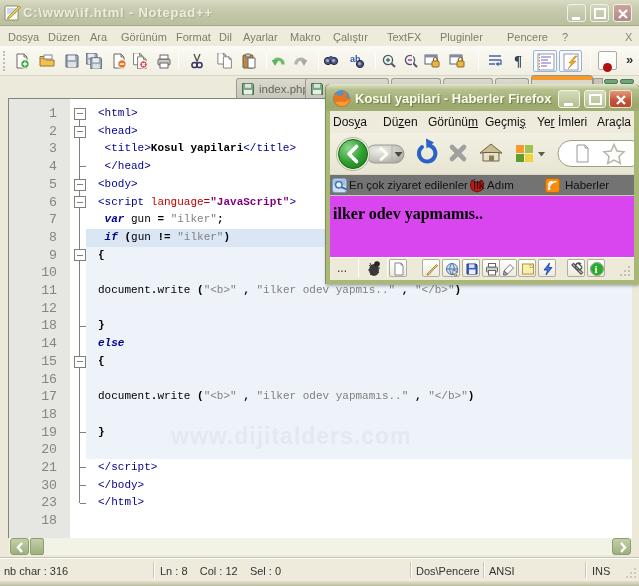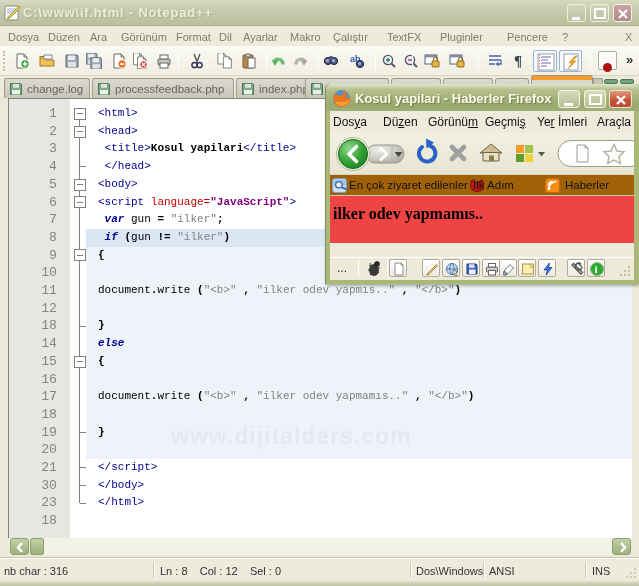"change.log" div.tab { html: <div> <svg> <path></path> <rect></rect> <rect></rect> </svg> <span>change.log</span> </div> -> none }
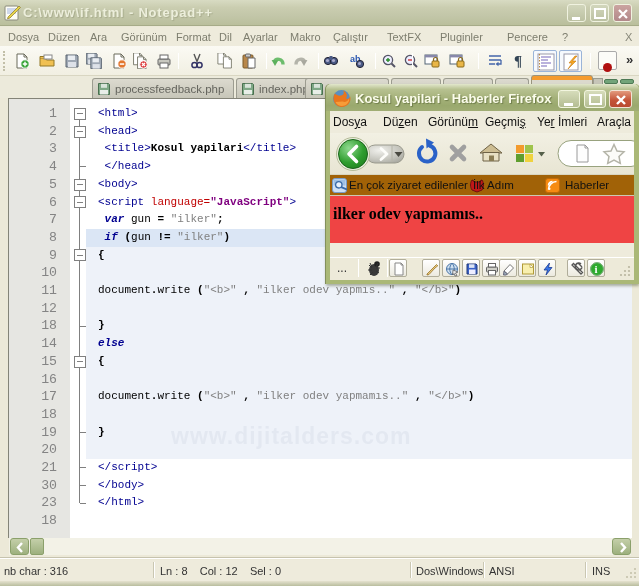"processfeedback.php" div.tab { html: <div> <svg> <path></path> <rect></rect> <rect></rect> </svg> <span>processfeedback.php</span> </div> -> none }
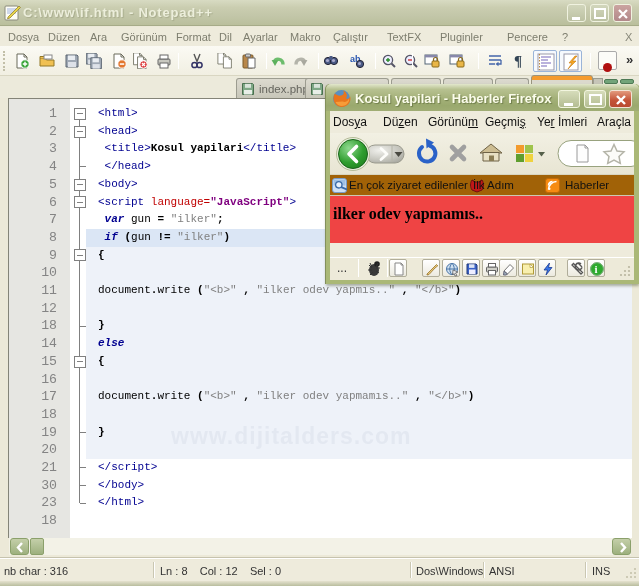"En çok ziyaret edilenler" #ff-bmbar { background: #a16207 -> #737373 }
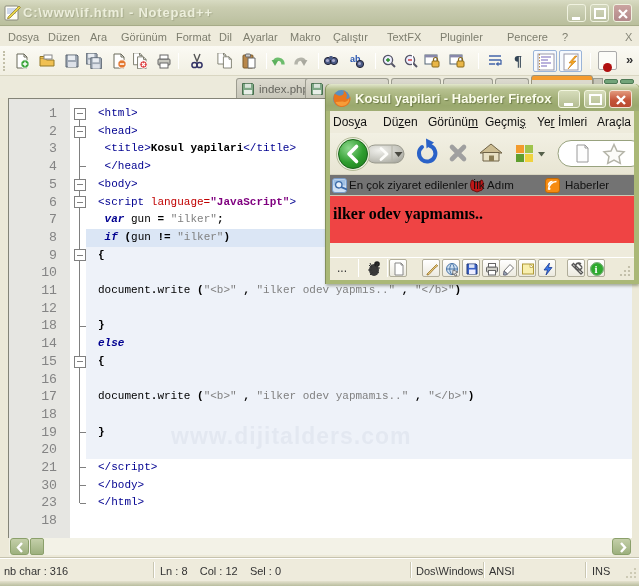"ilker odev yapmamıs.." #ff-content { background: #ef4444 -> #d946ef; height: 47px -> 61px }
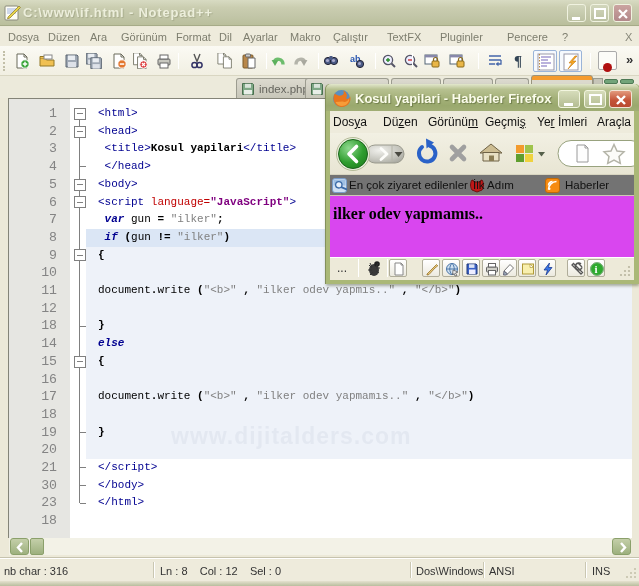"Dos\Windows" span { text: Windows -> Pencere }
